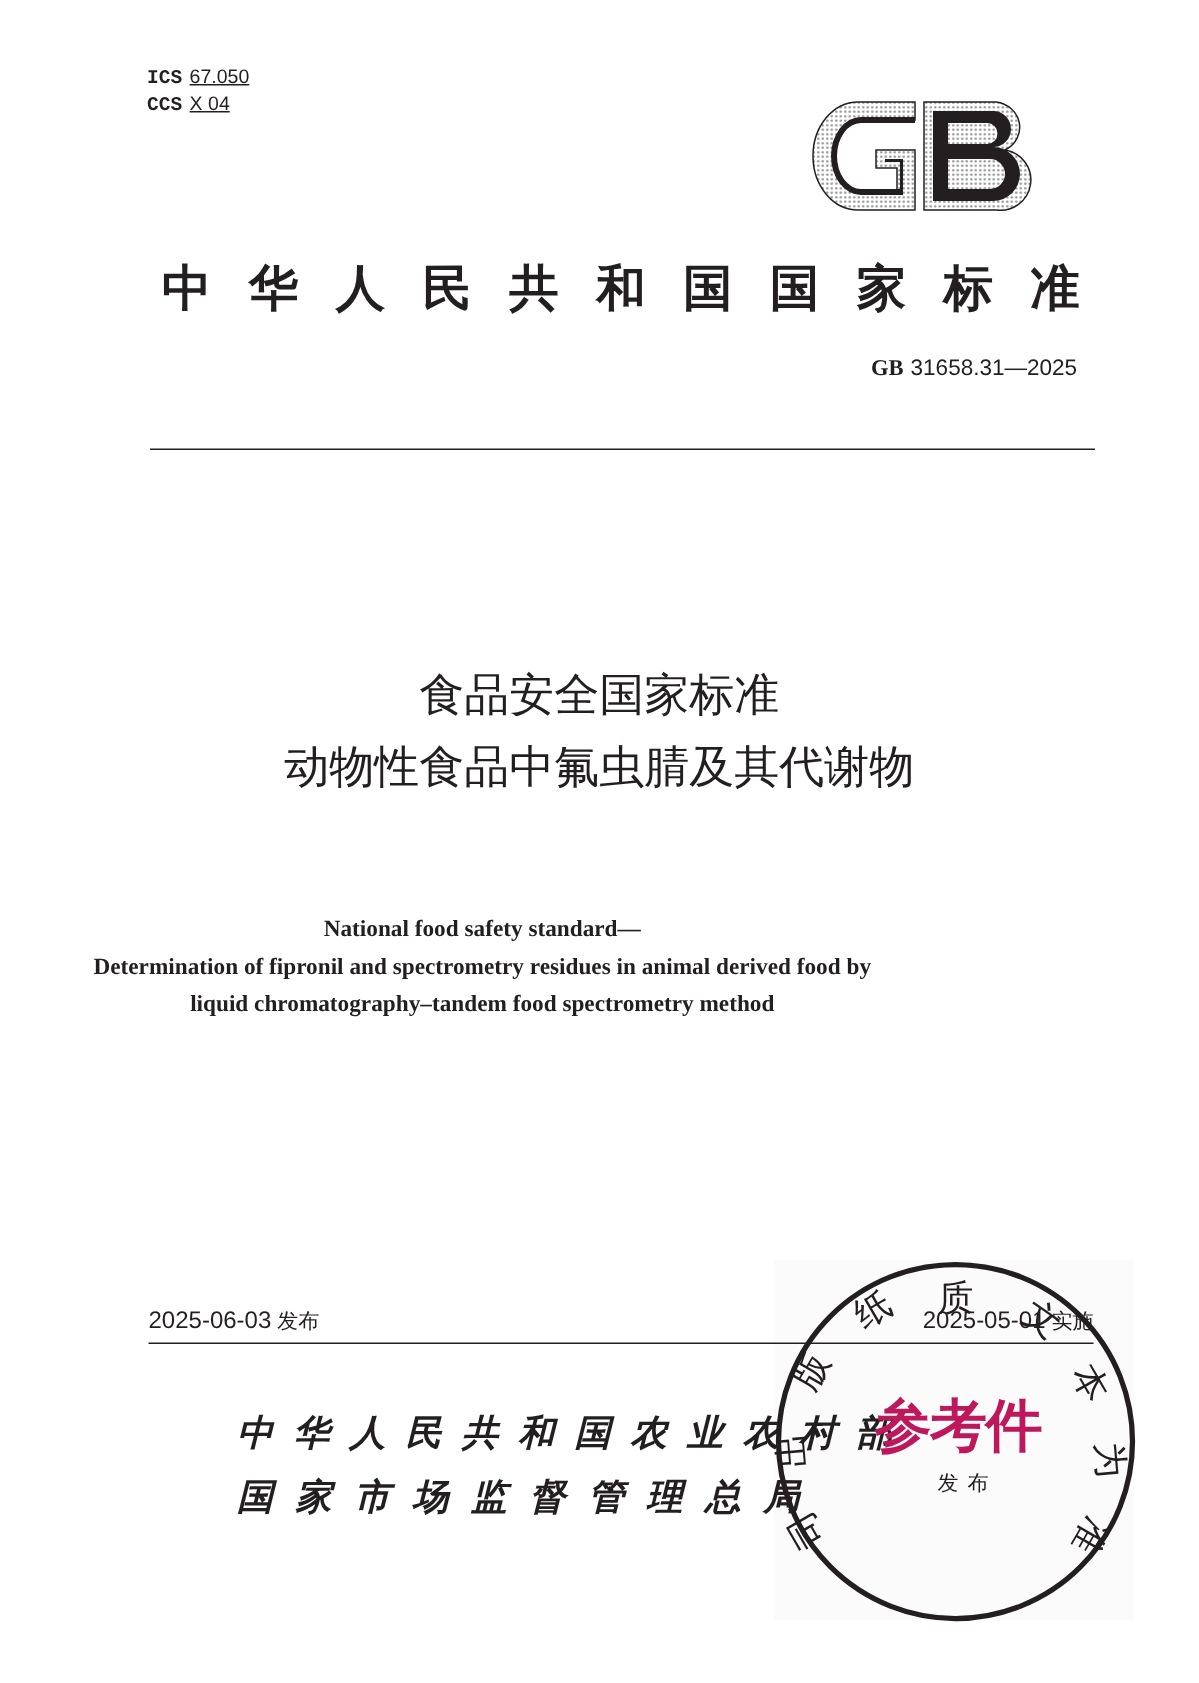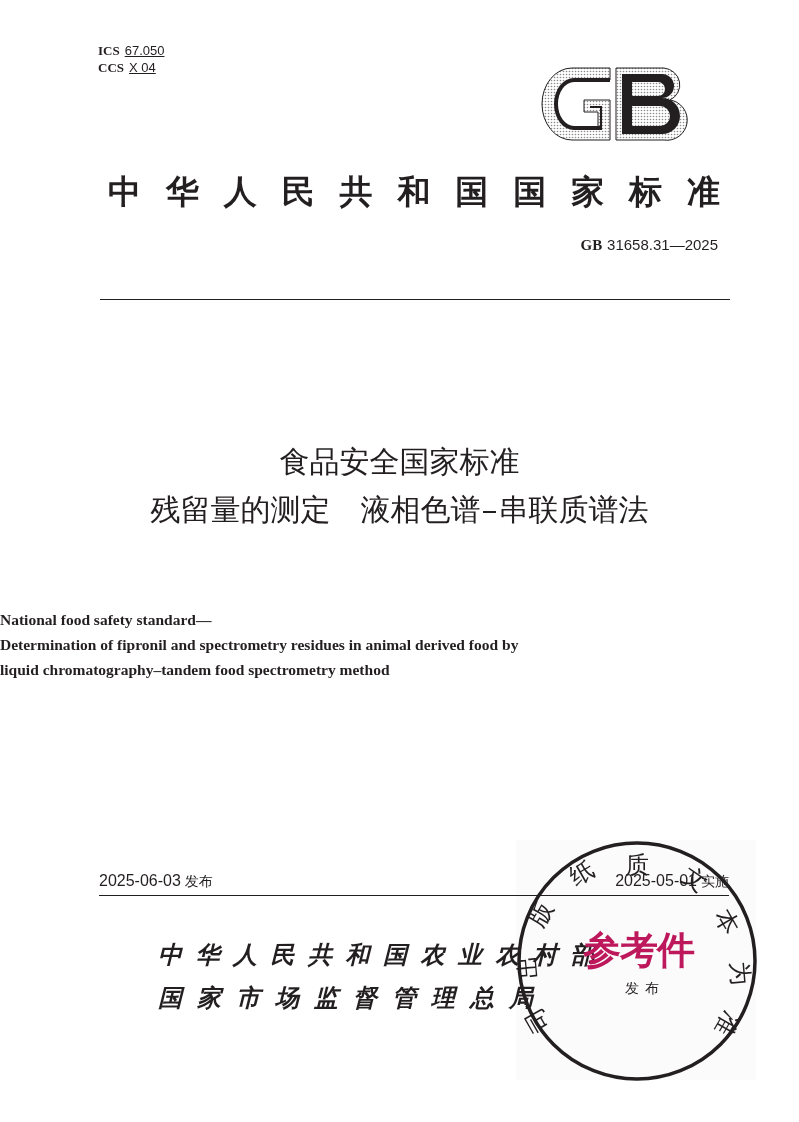"ICS" .codes .k { font-family: Liberation Serif, serif -> Liberation Mono, monospace }
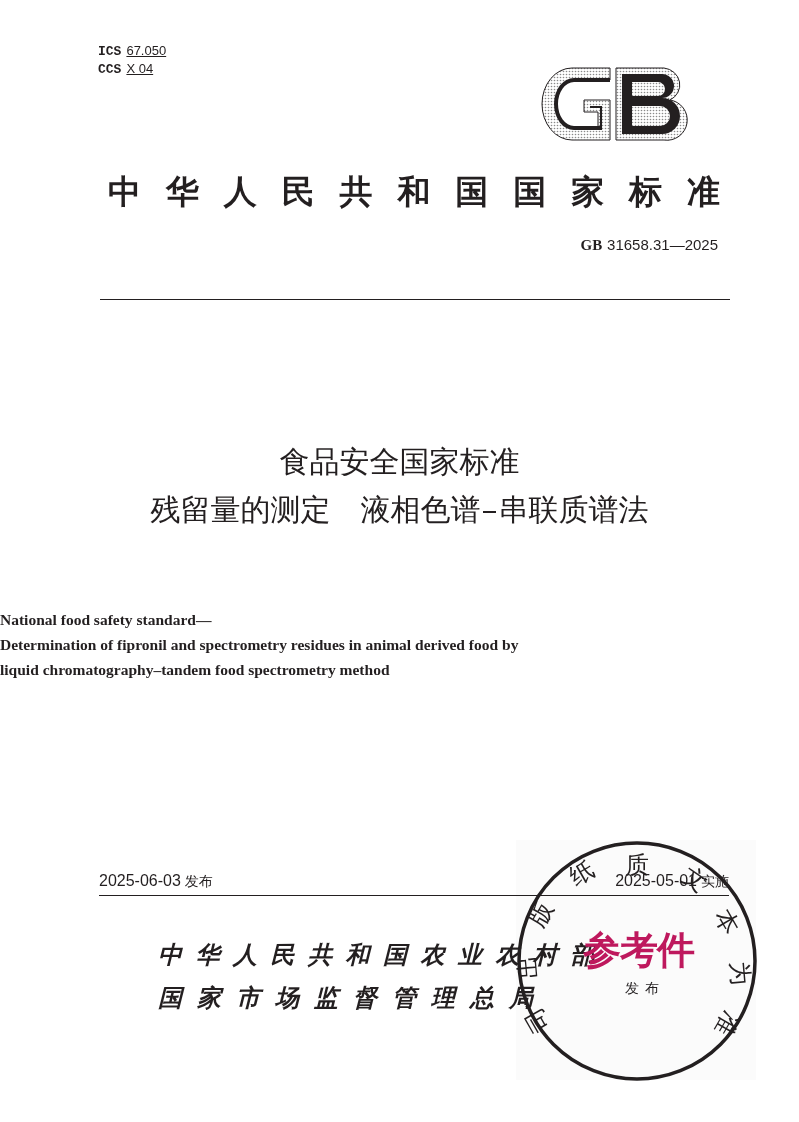"食品安全国家标准" .cn-title { font-family: Liberation Mono, monospace -> Liberation Sans, sans-serif }
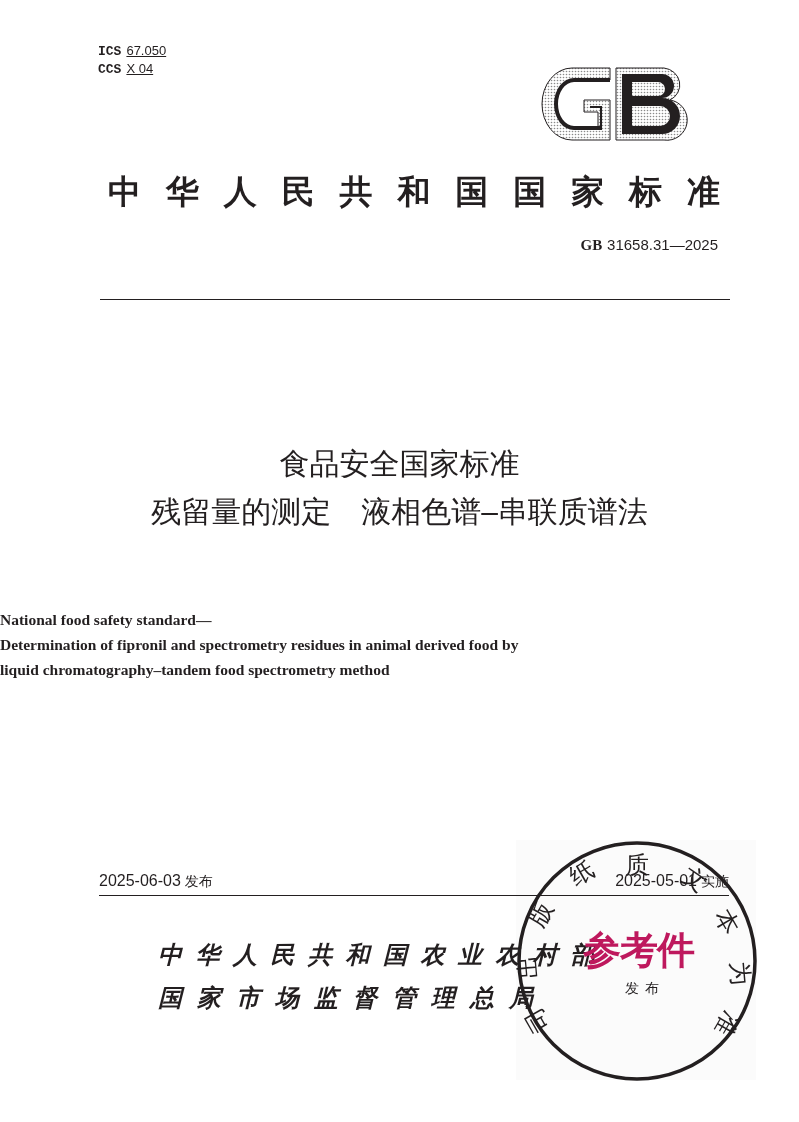"动物性食品中氟虫腈及其代谢物" div { html: none -> <div>动物性食品中氟虫腈及其代谢物</div> }
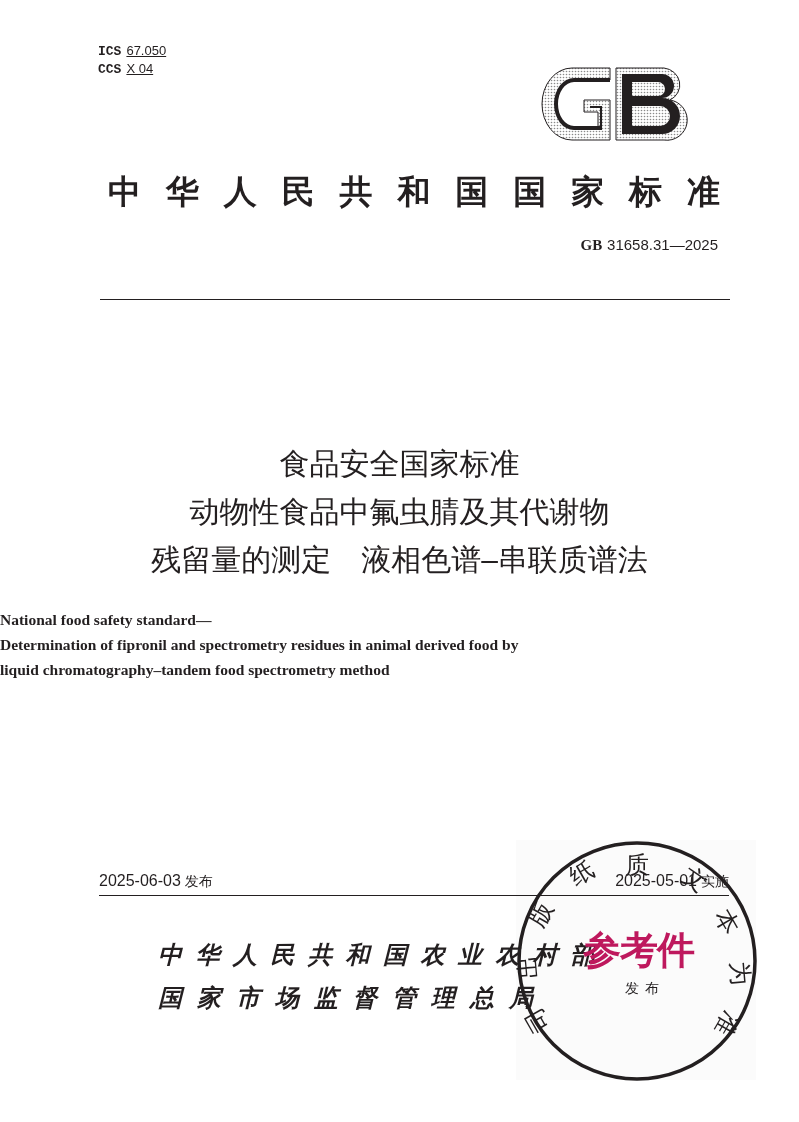"残留量的测定 液相色谱–串联质谱法" div { html: <div>残留量的测定 液相色谱–串联质谱法</div> -> none }
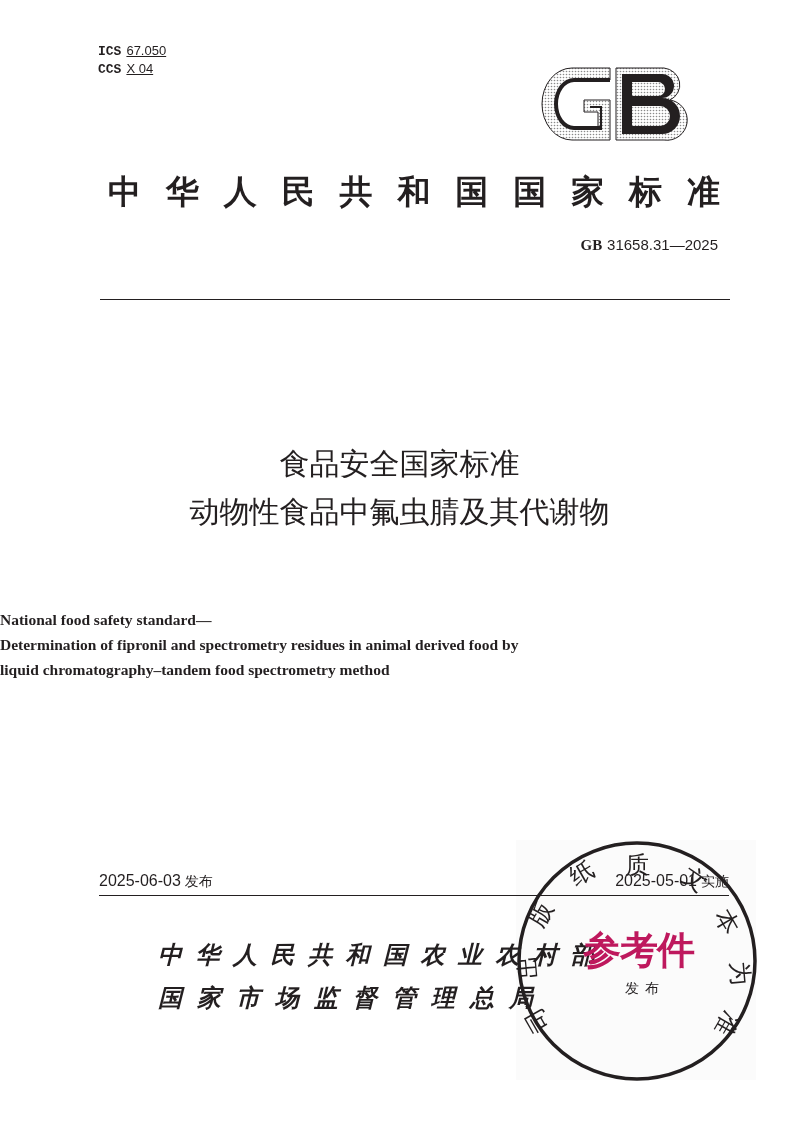"National food safety standard—" .en-title { text-align: none -> center }
